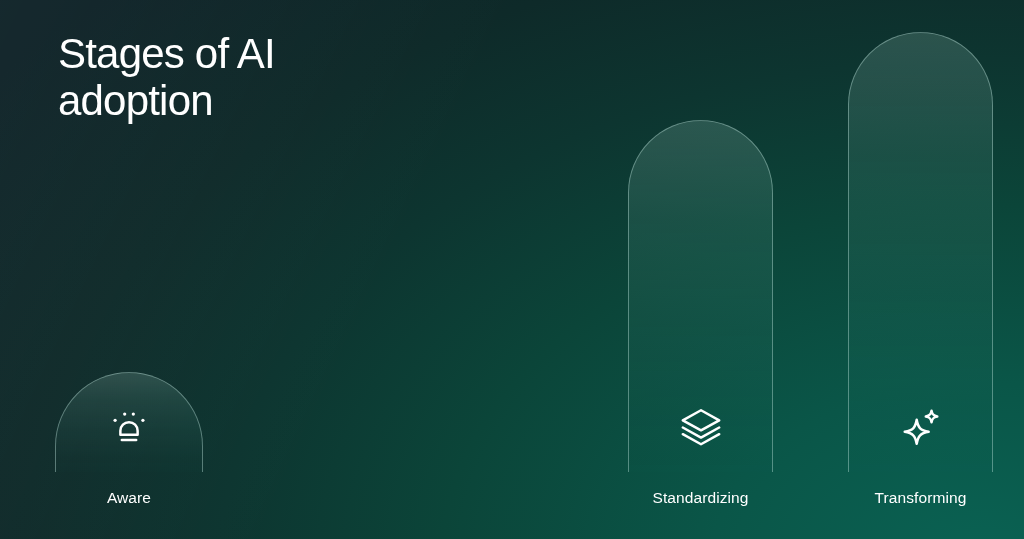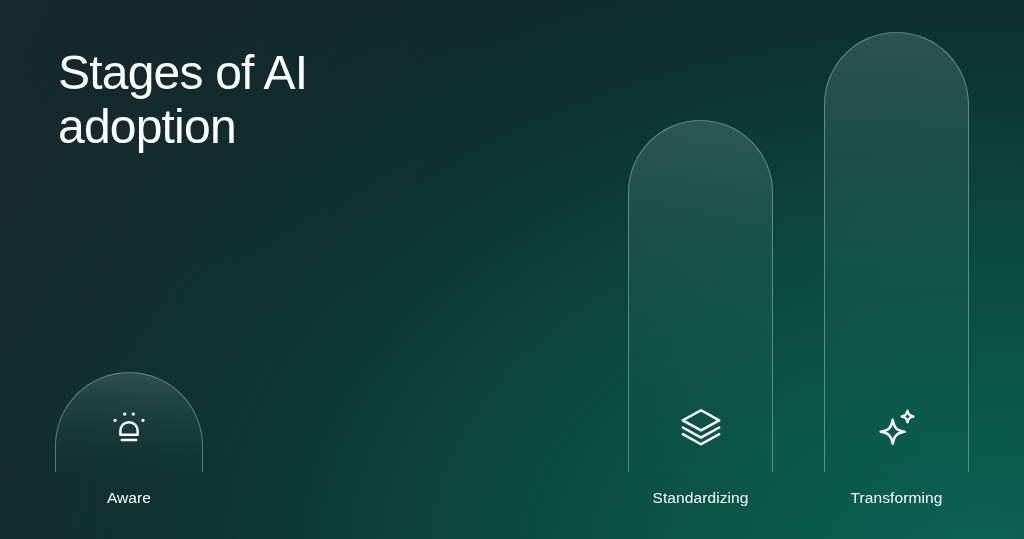"Stages of AI" .title { font-size: 48px -> 42px; top: 46px -> 30px }
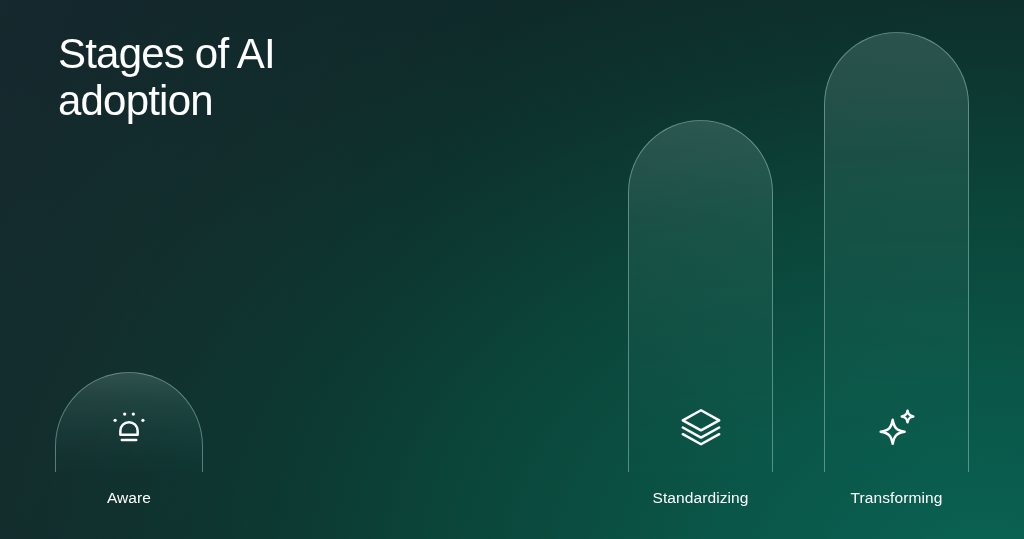"Transforming" div.bar-group { left: 824px -> 848px }
